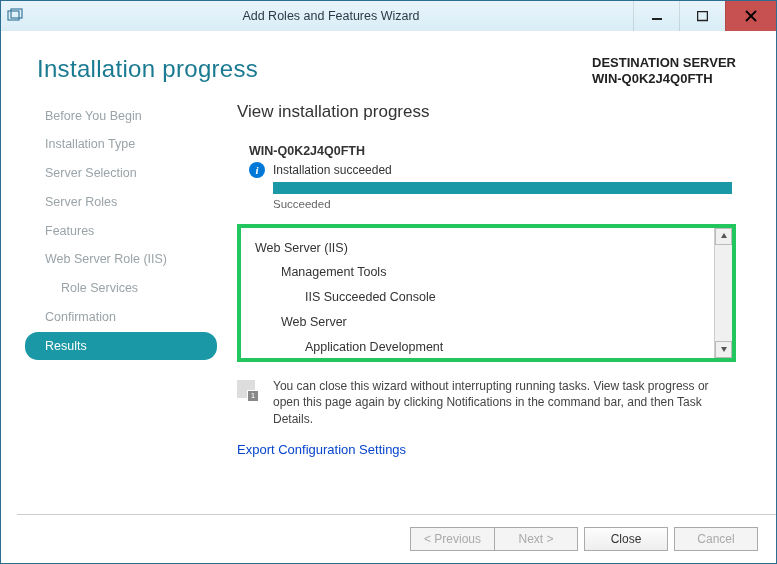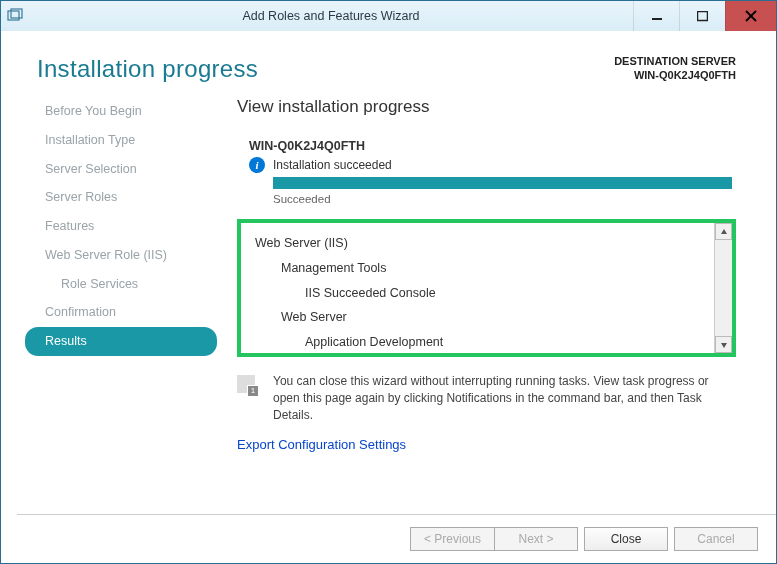"DESTINATION SERVER" .dest { font-size: 11px -> 13px; text-align: right -> none }
